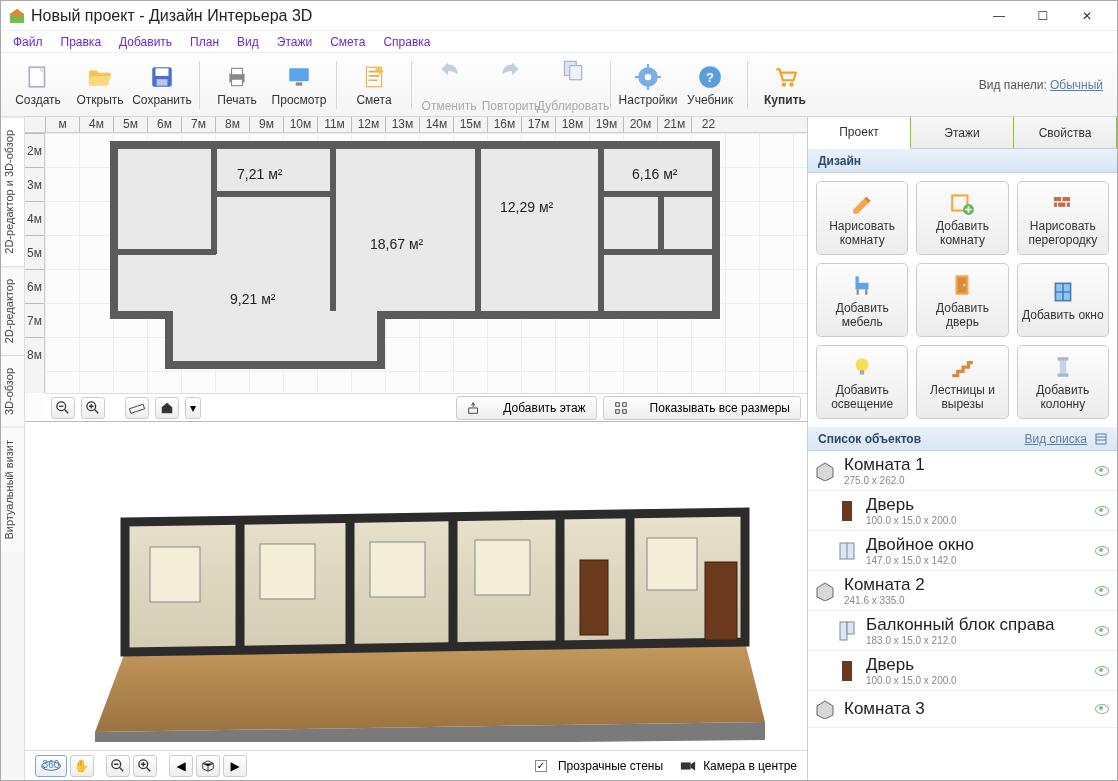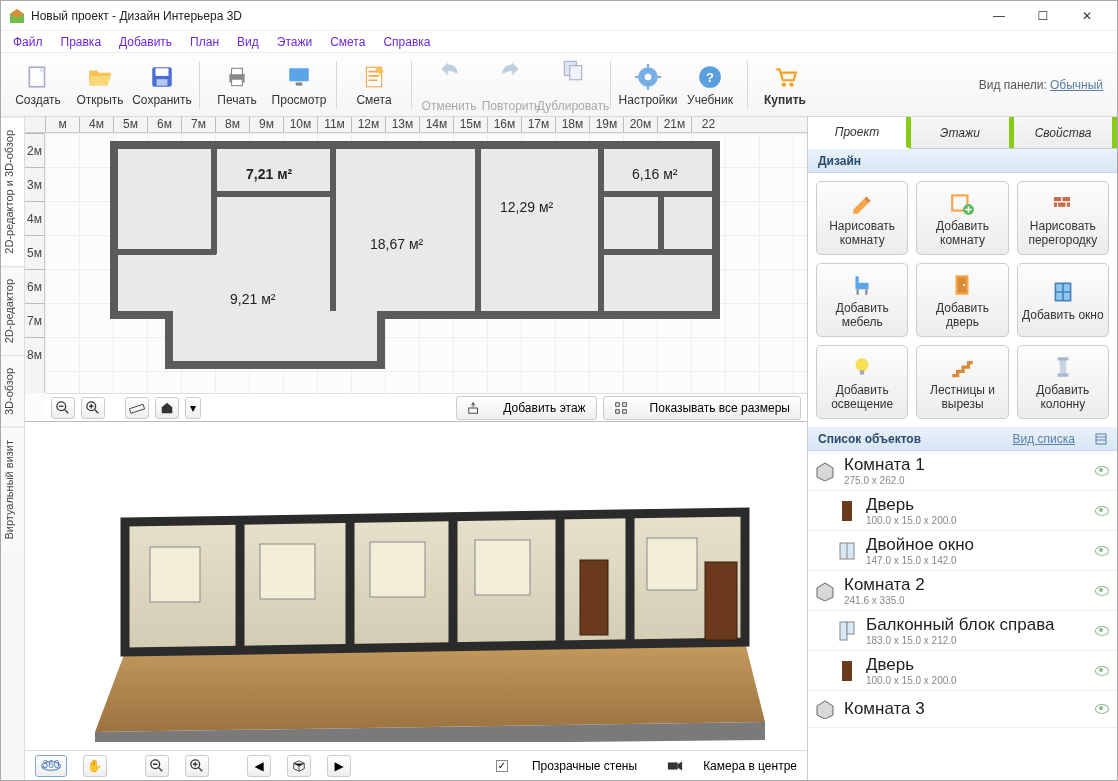"Новый проект - Дизайн Интерьера" .titlebar .title { font-size: 12px -> 16px }
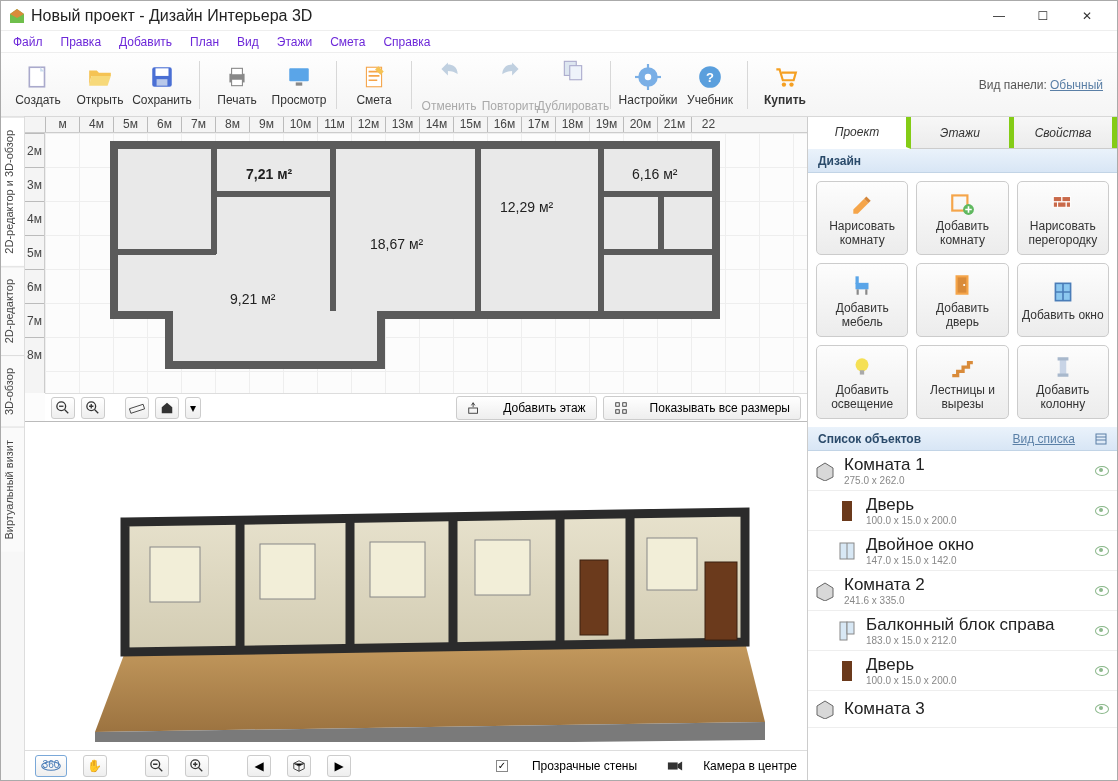"Проект" .rtab { border-right: 5px solid #84cc16 -> 1px solid #84cc16; font-style: italic -> none }
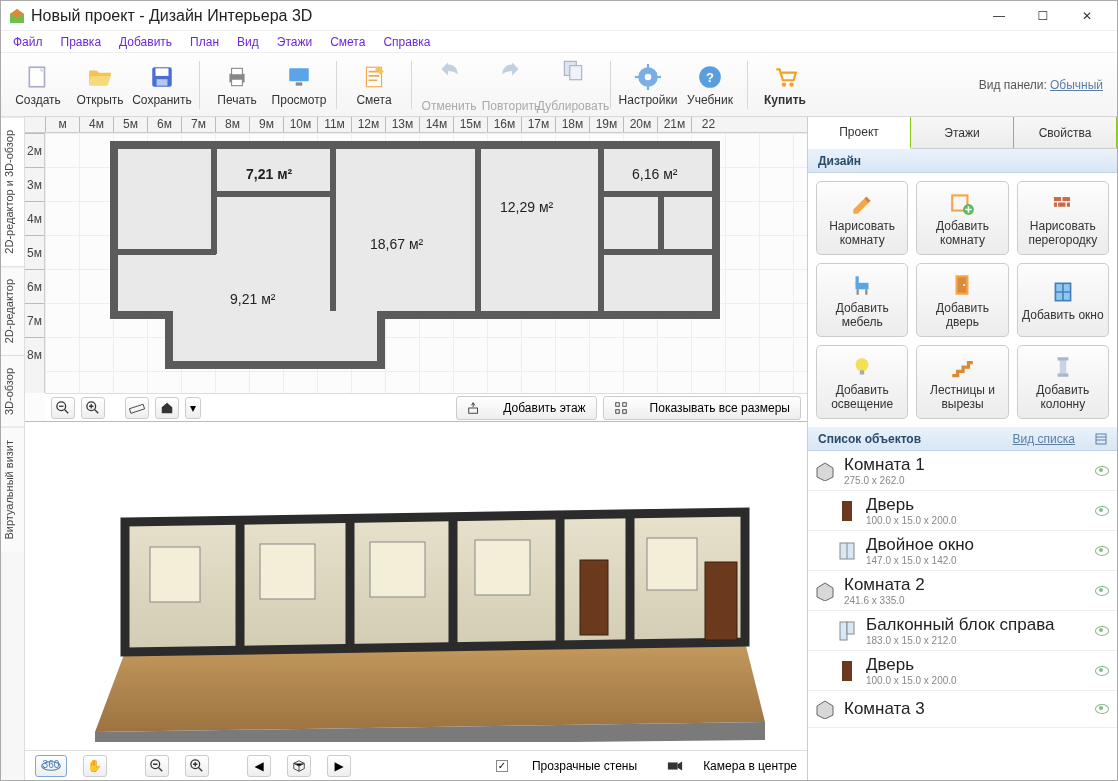"7,21 м²" div.roomlabel { font-weight: bold -> none; left: 136px -> 127px }
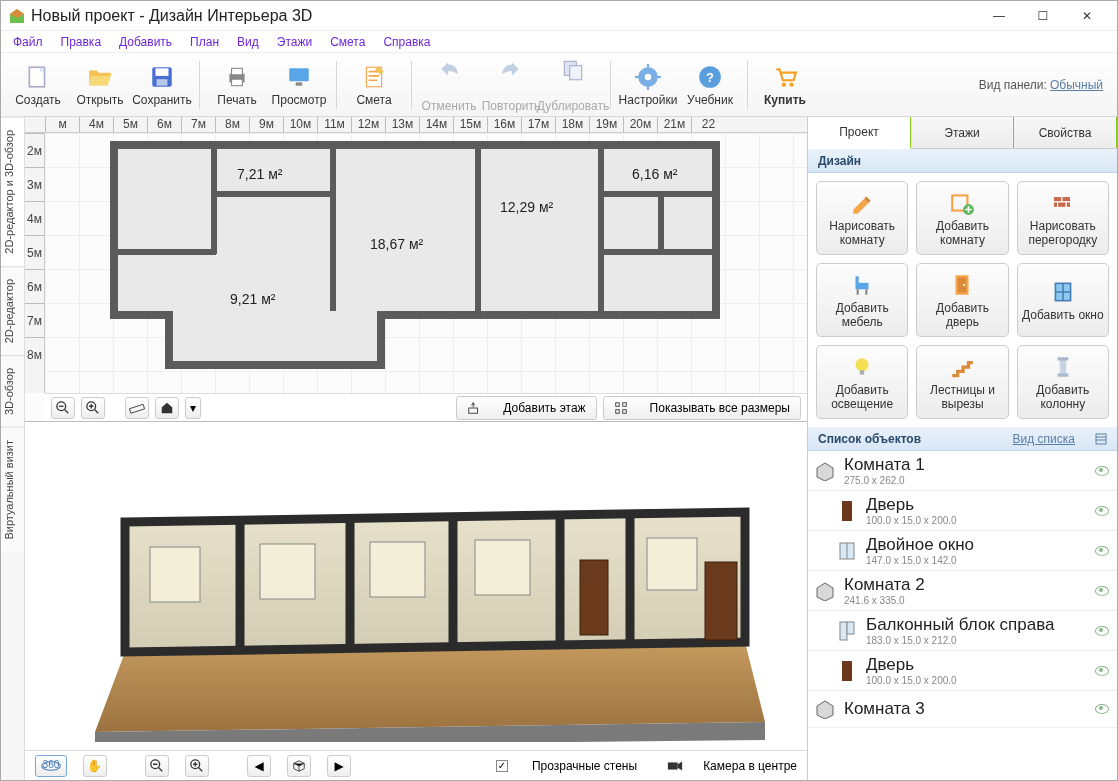"Вид списка" .sectionhdr .hdrlnk { gap: 20px -> 8px }
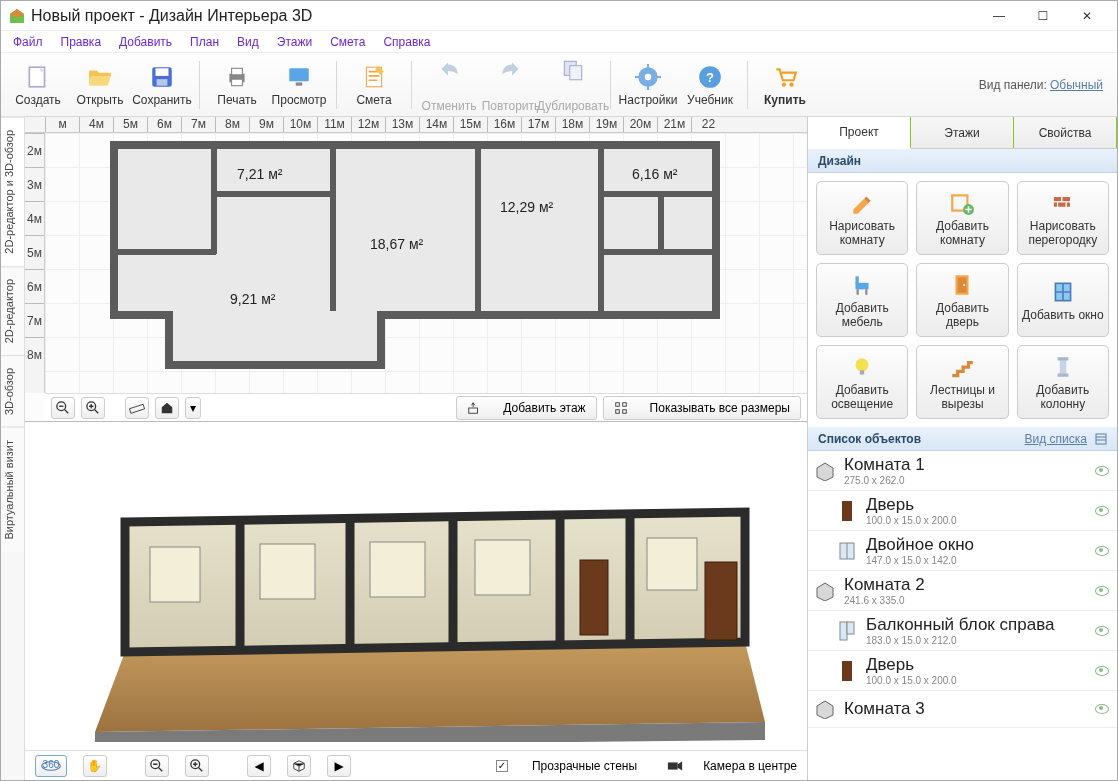"360" .pane3d-bottom { gap: 16px -> 3px }
